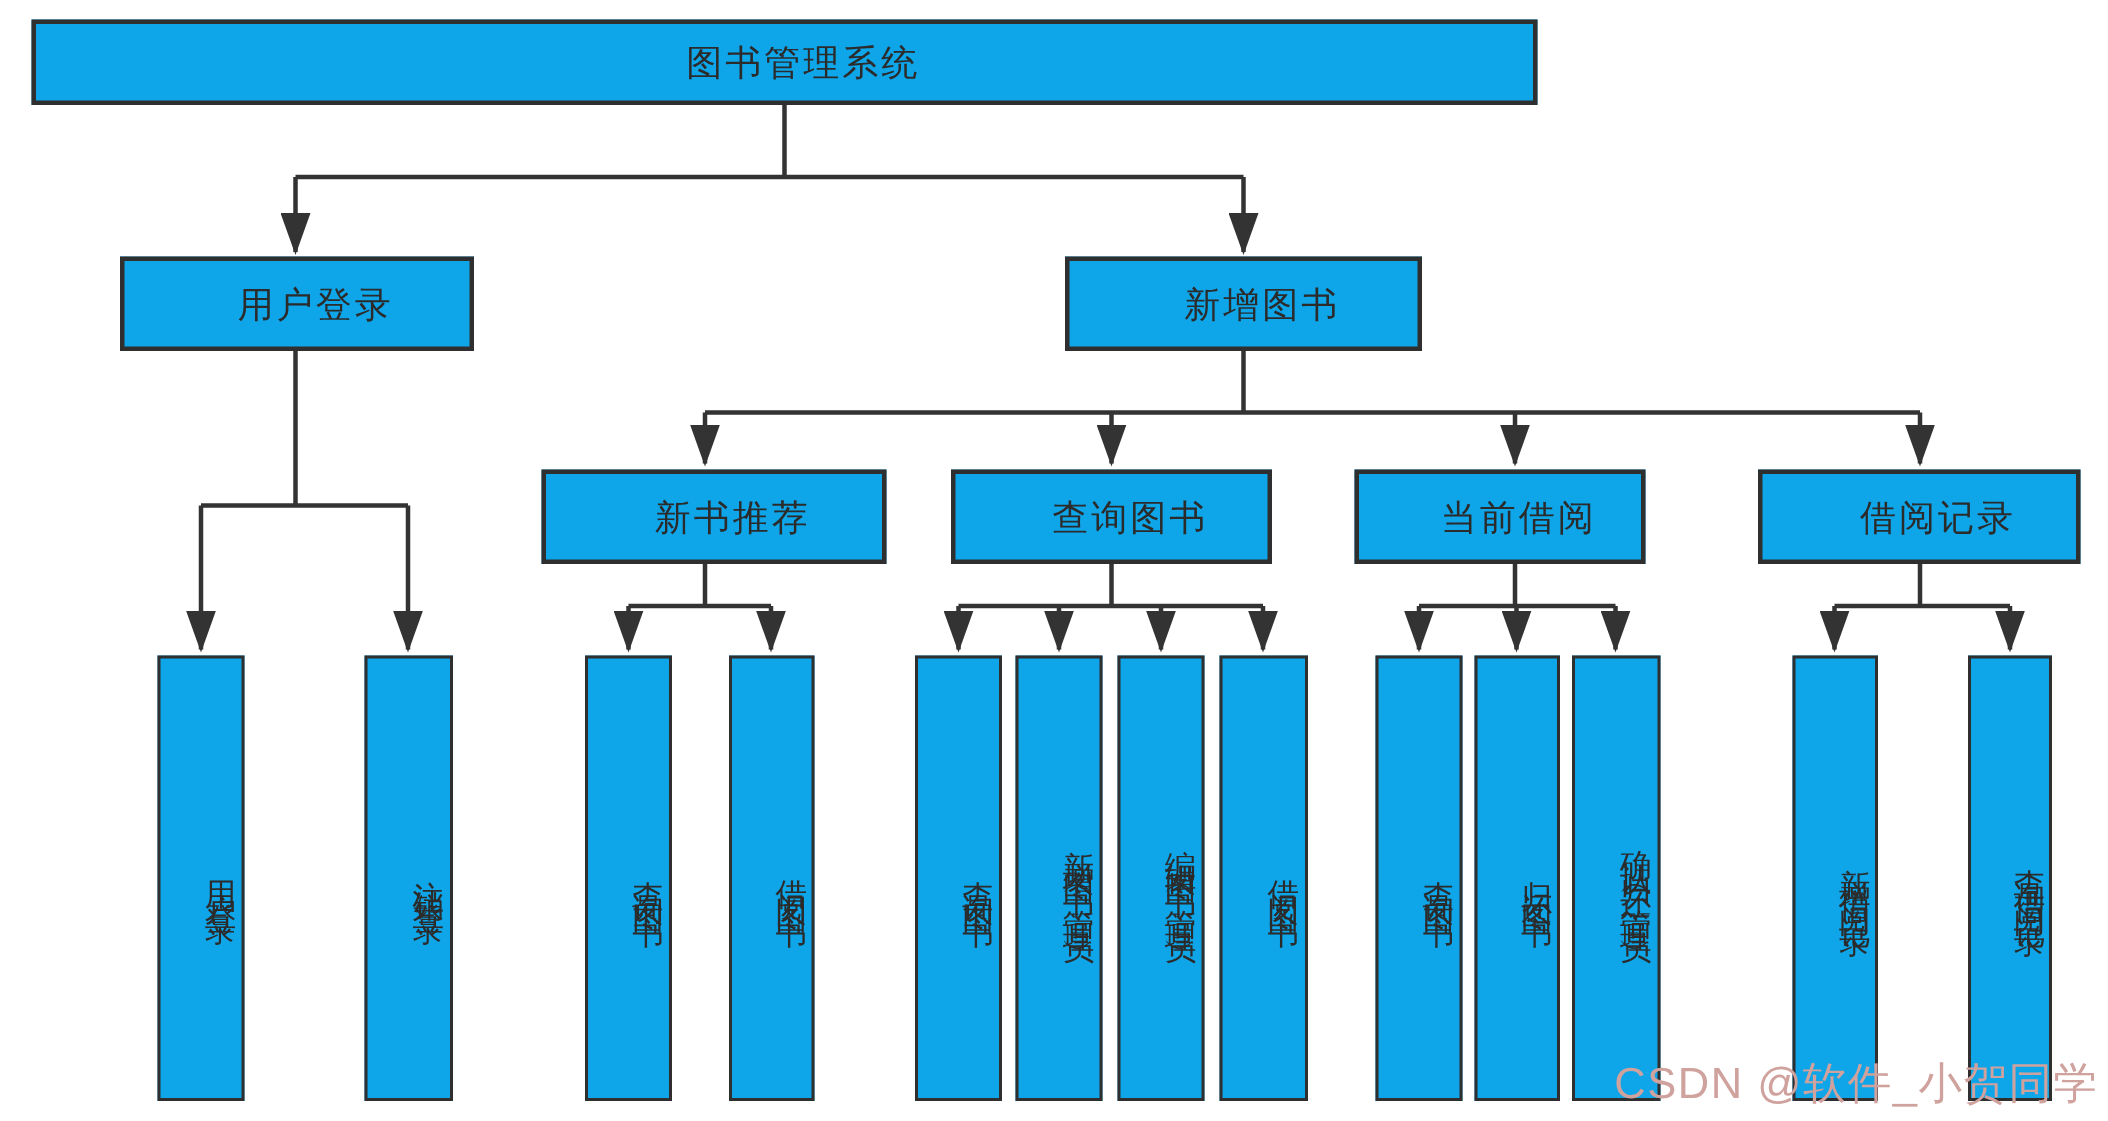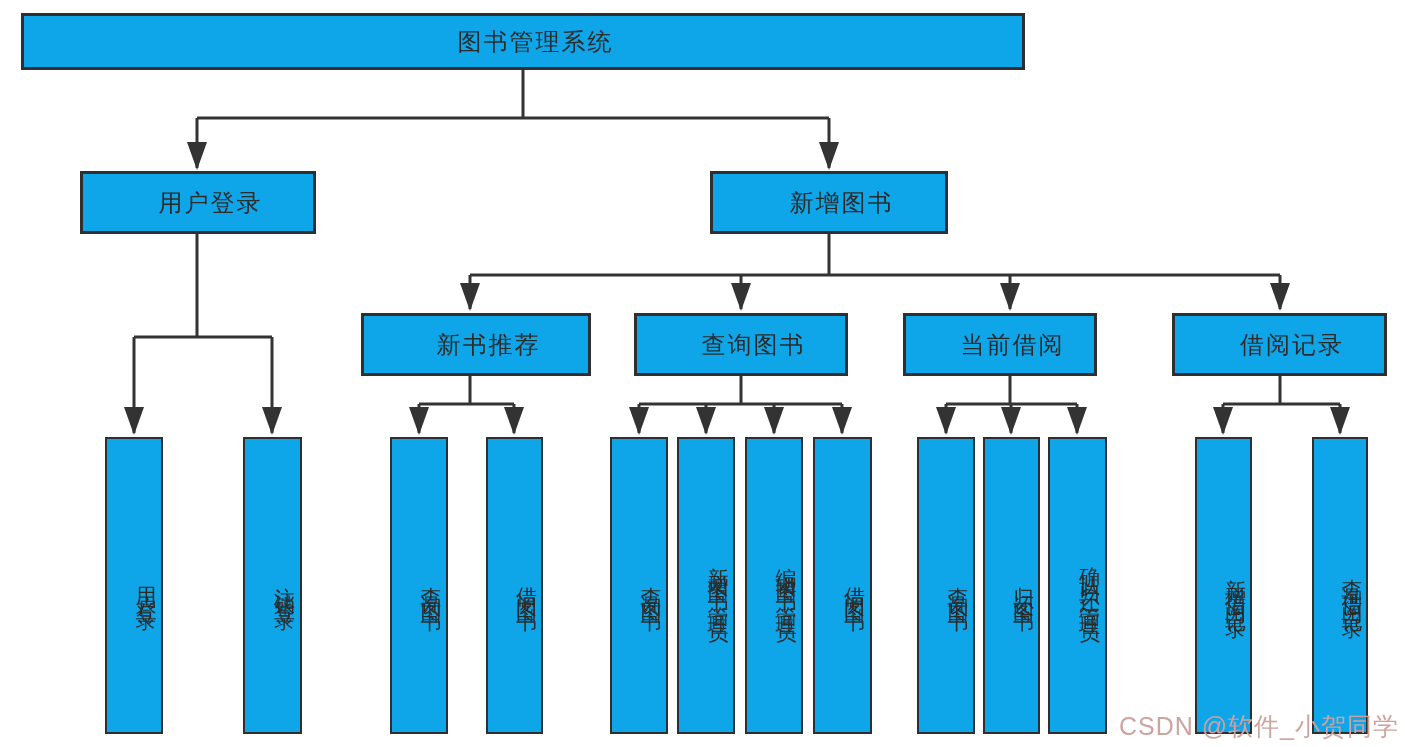"CSDN @软件_小贺同学" .watermark { font-size: 25px -> 29px }
